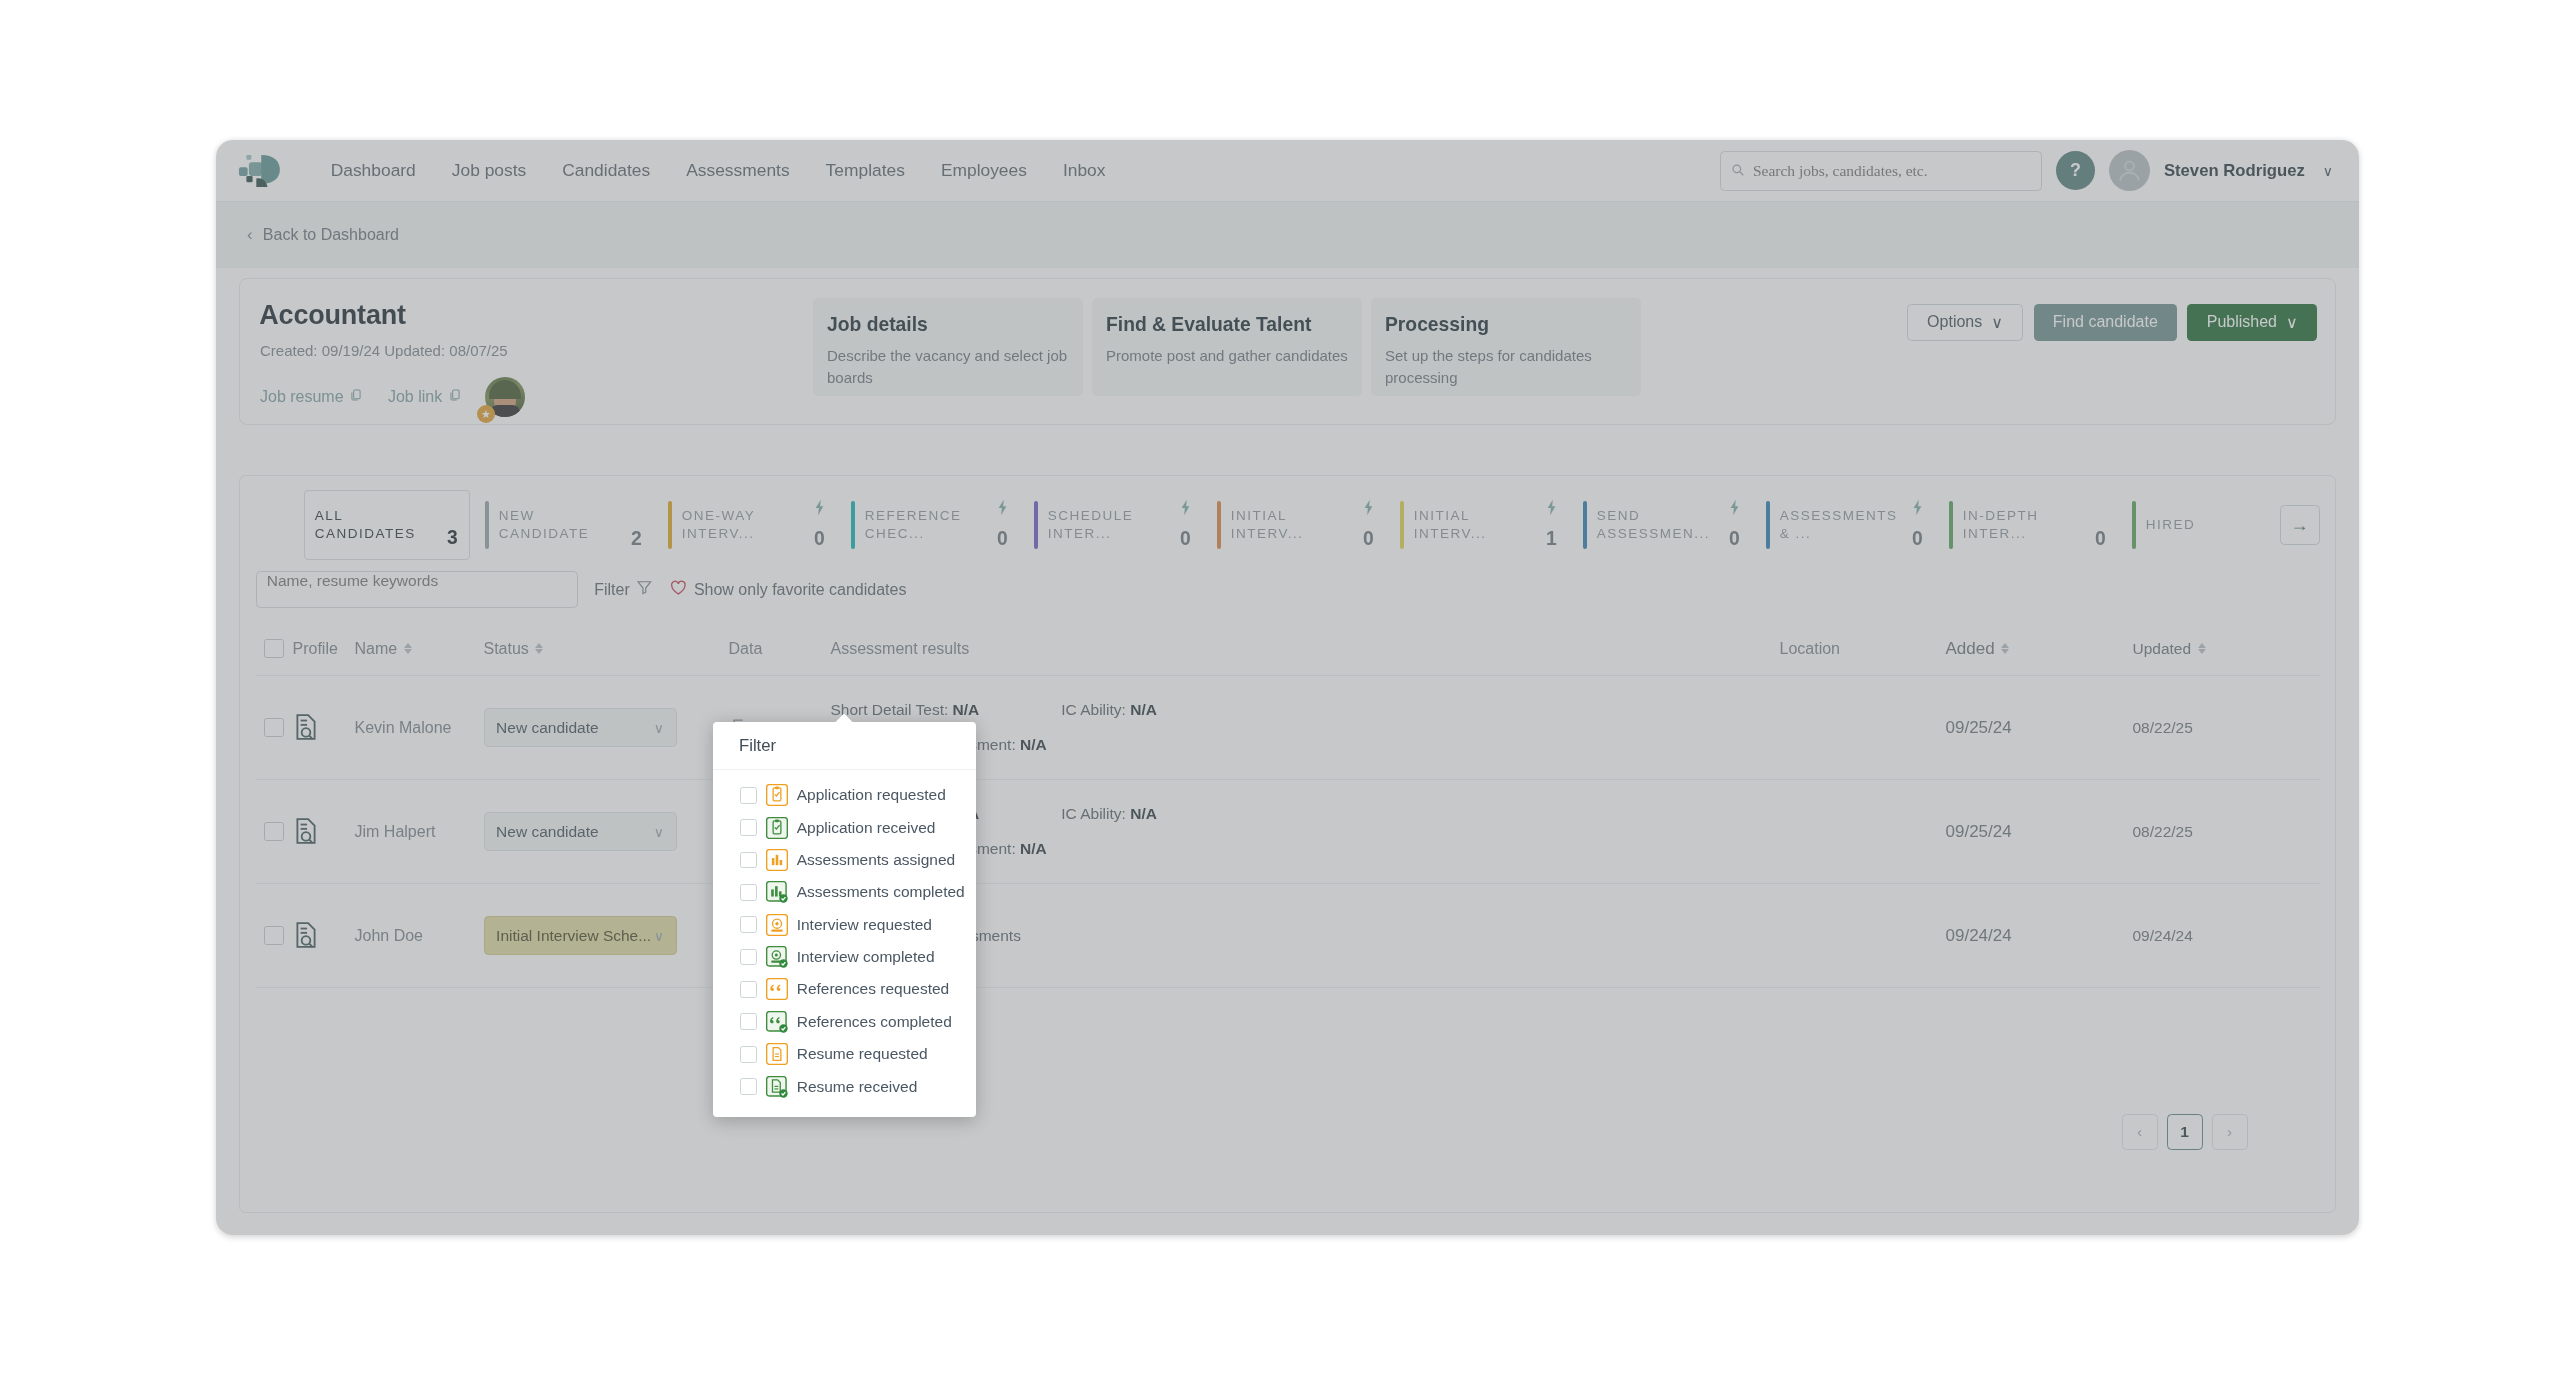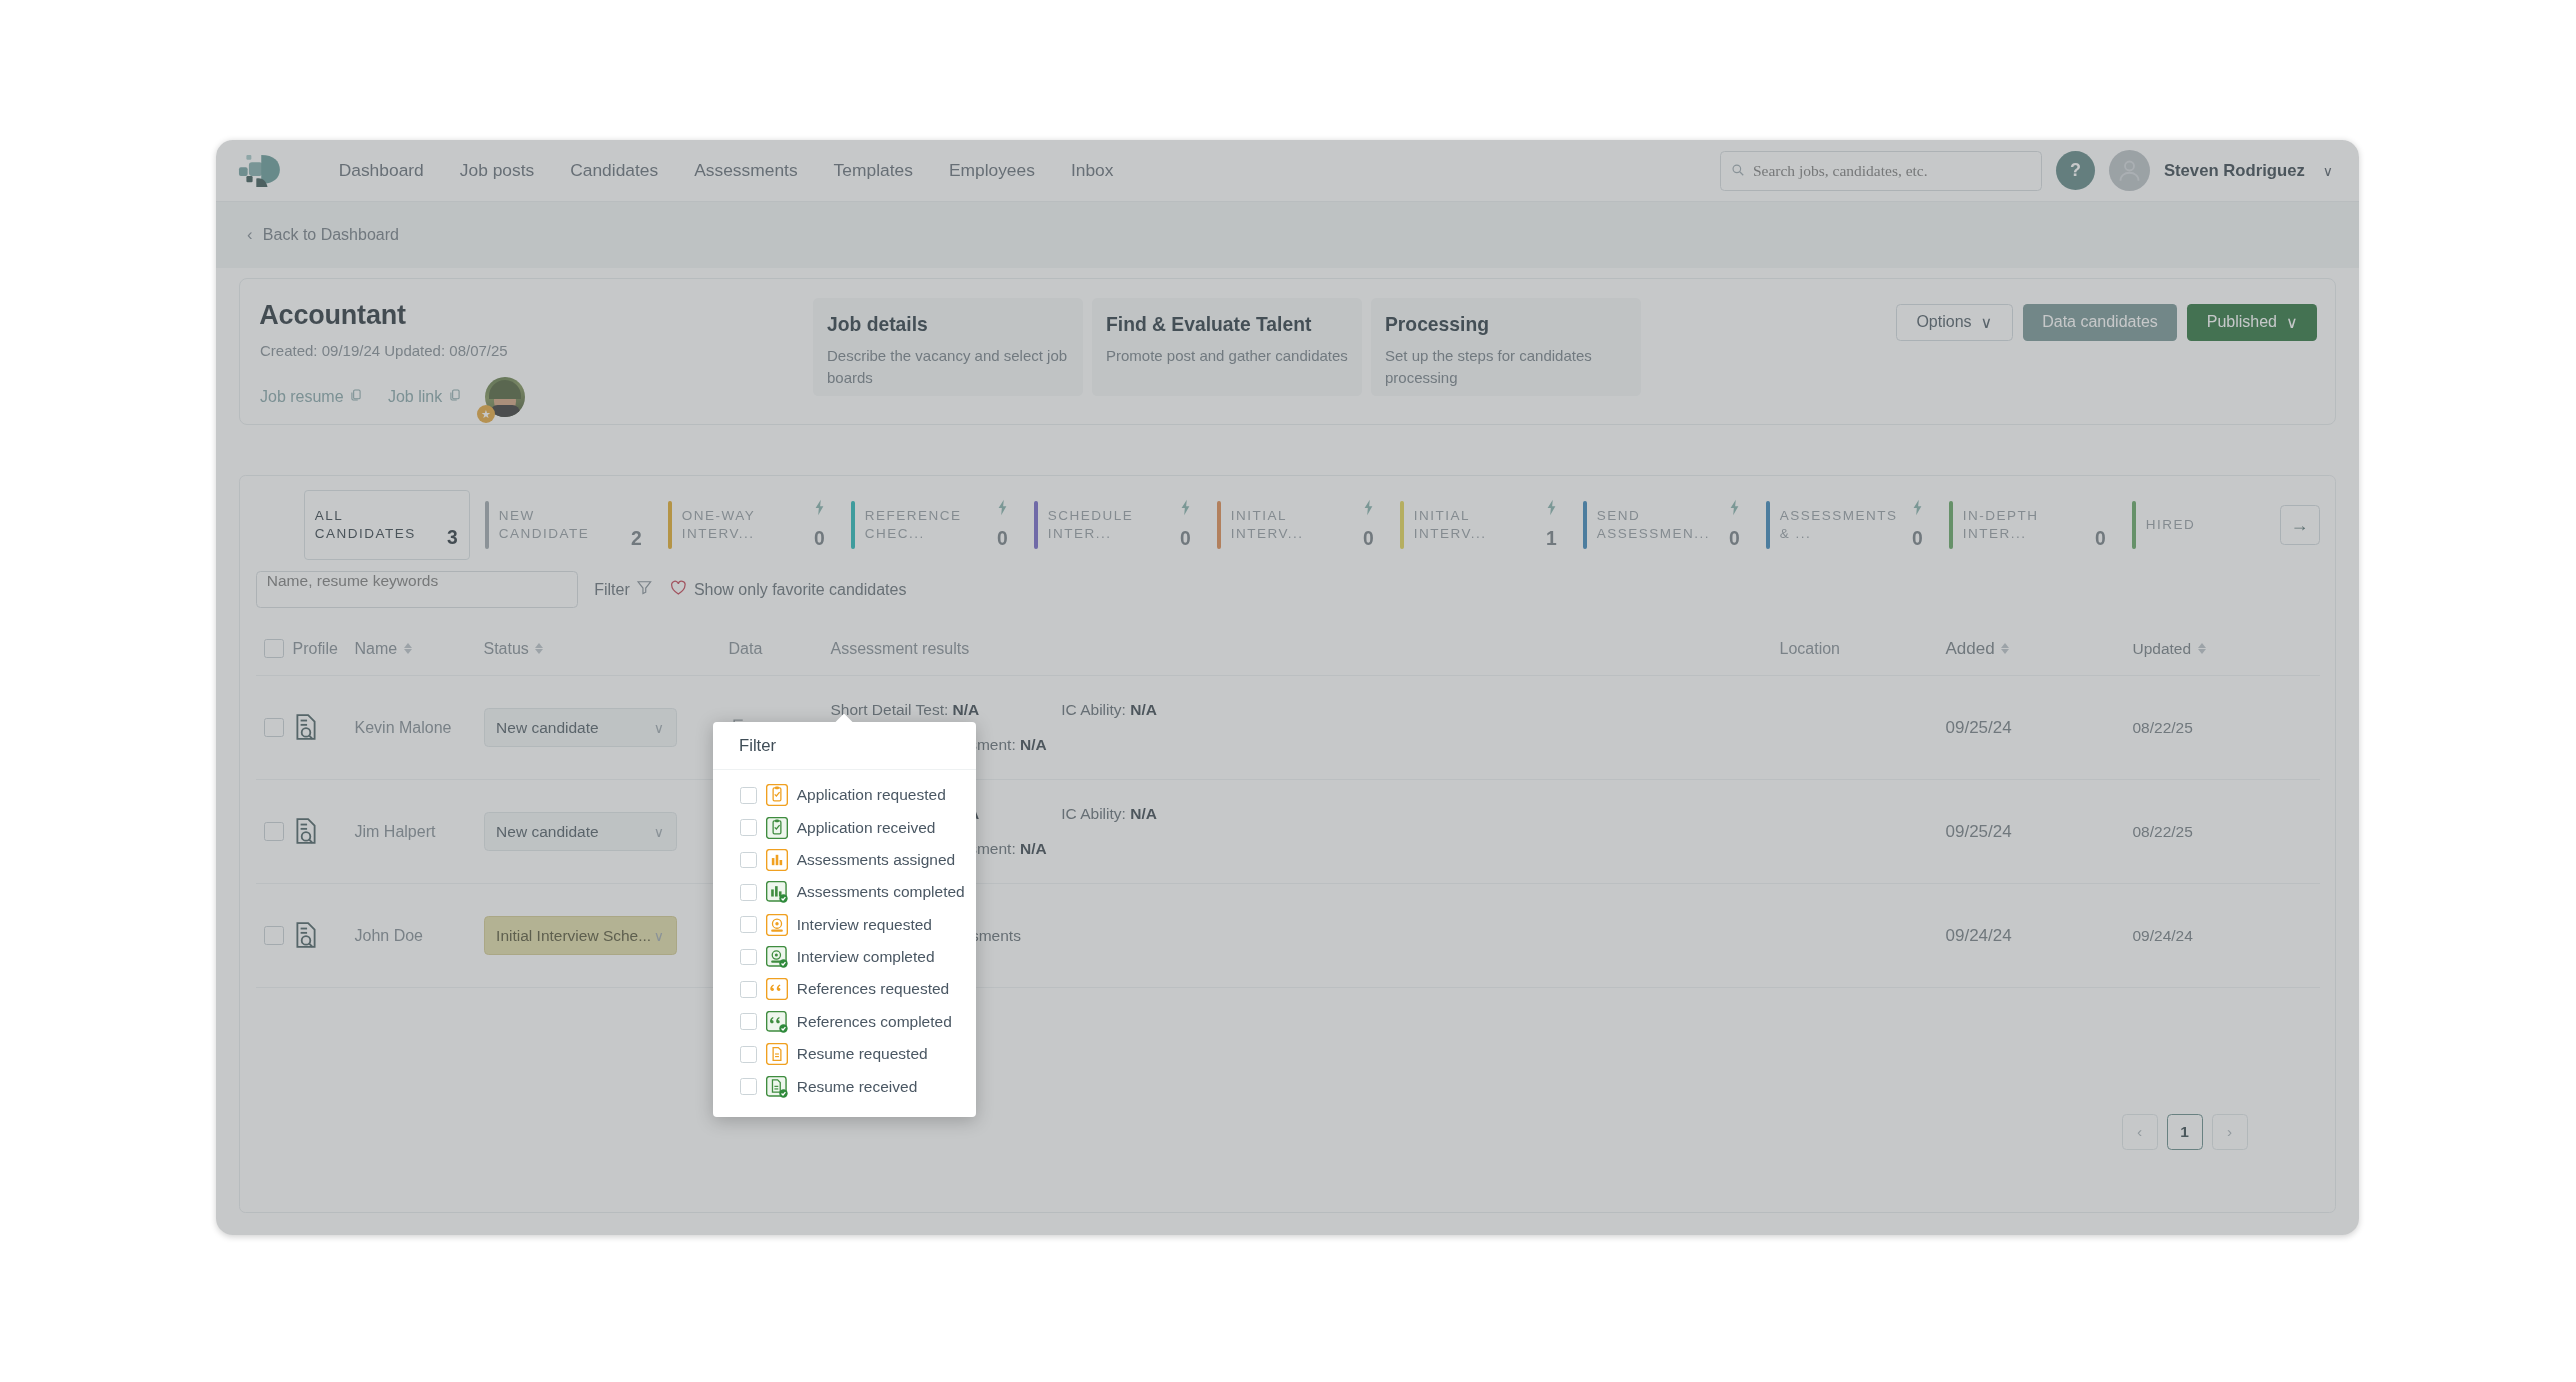"Dashboard" .topnav { gap: 8px -> none }
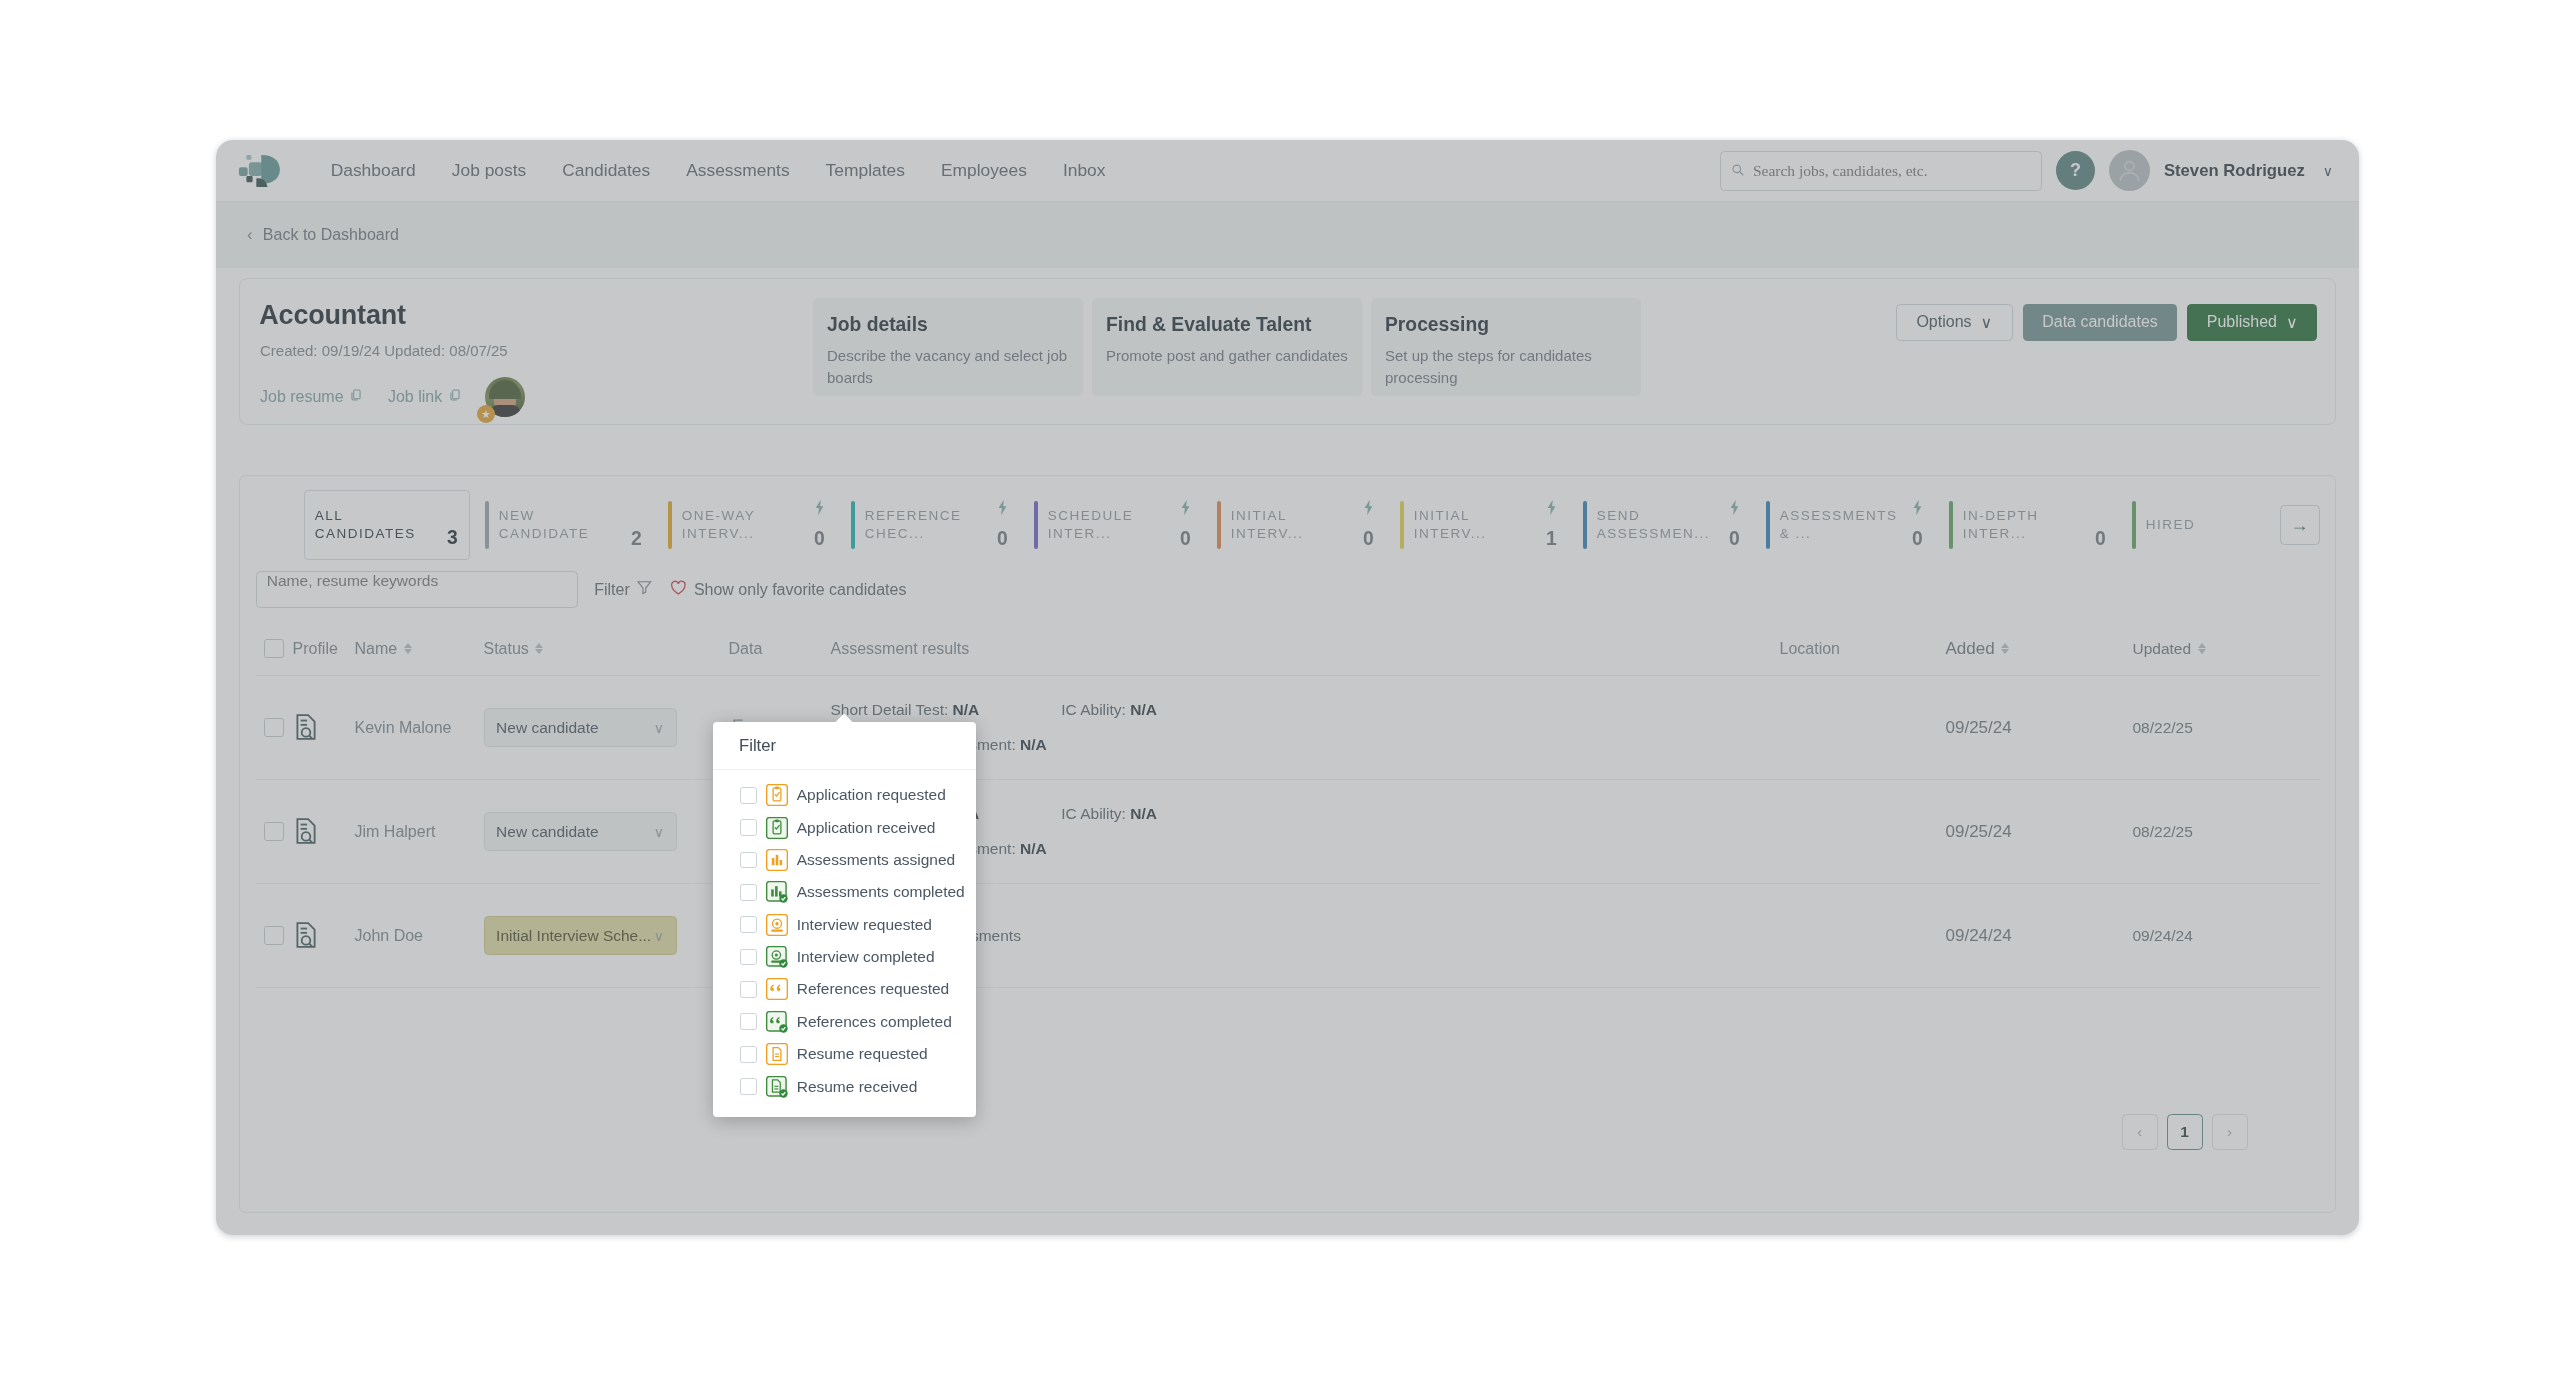"Data candidates" div.btn { text: Data candidates -> Find candidate }
